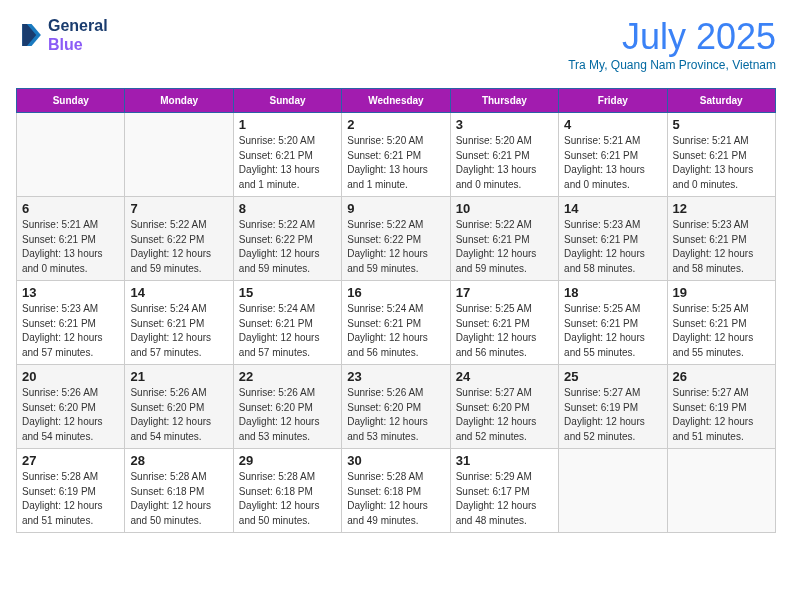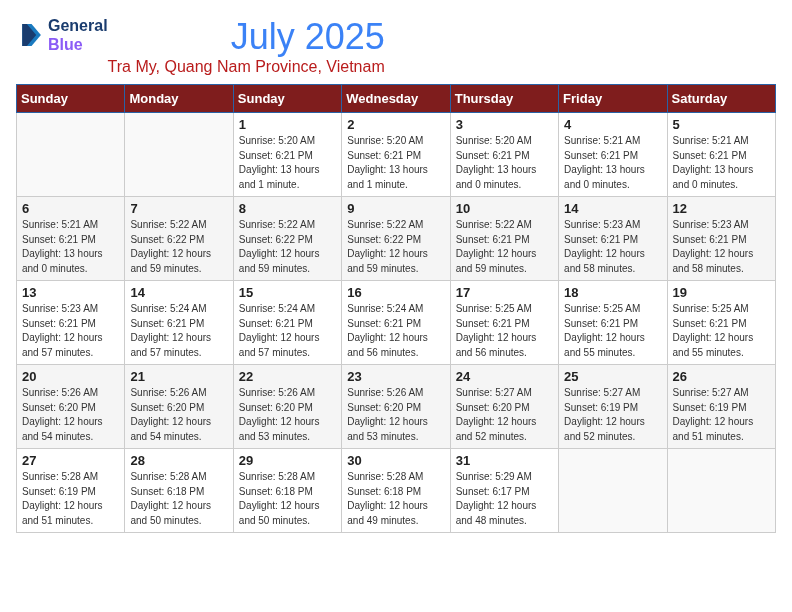"General" .header-area { justify-content: none -> space-between; margin-bottom: 8px -> 16px }
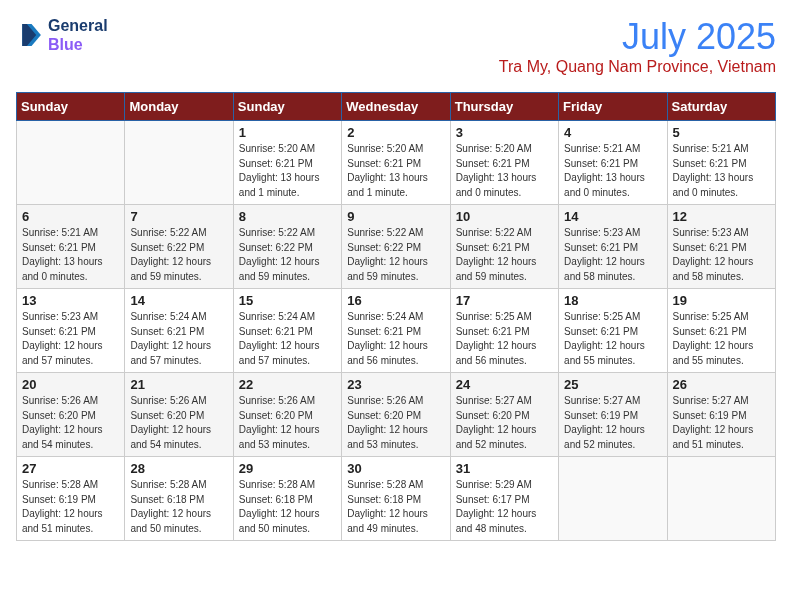"Tra My, Quang Nam Province," .location { color: #b91c1c -> #0369a1; font-size: 16px -> 12px }
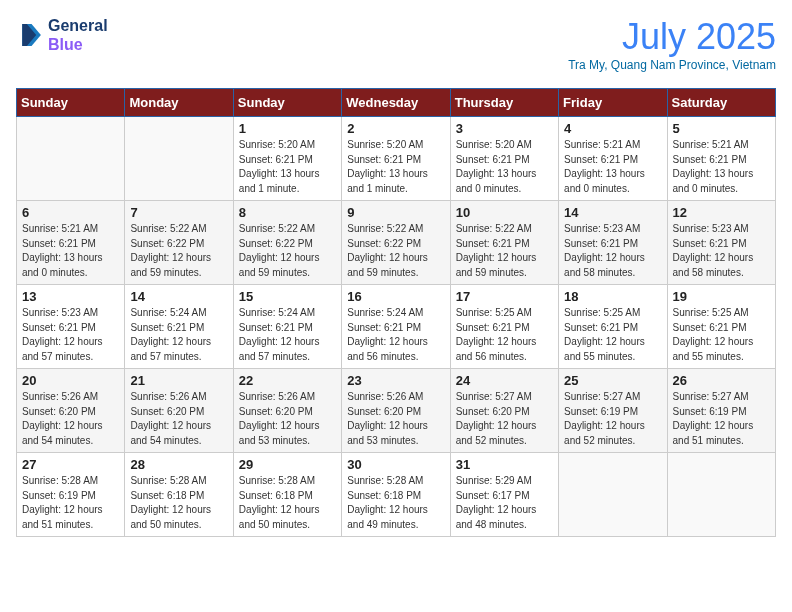"Sunday" thead tr th { background-color: #7f1d1d -> #a21caf; font-size: 13px -> 10px; text-align: left -> center }
